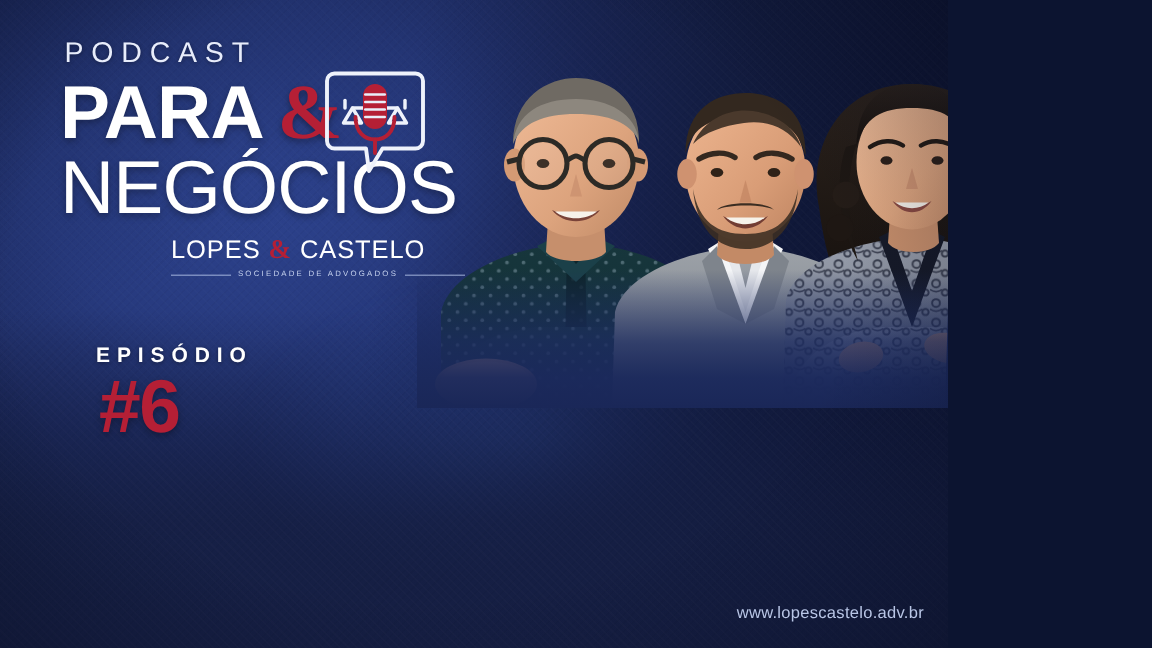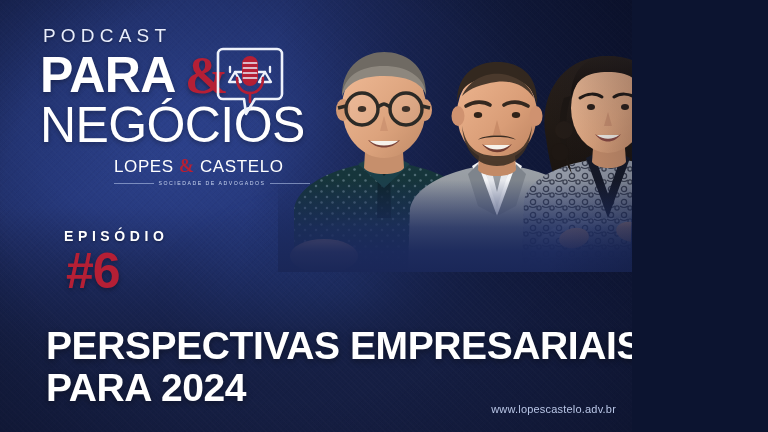"PERSPECTIVAS EMPRESARIAIS" div.title-block { html: <div> <div>PERSPECTIVAS EMPRESARIAIS</div> <div>PARA 2024</div> </div> -> none }
